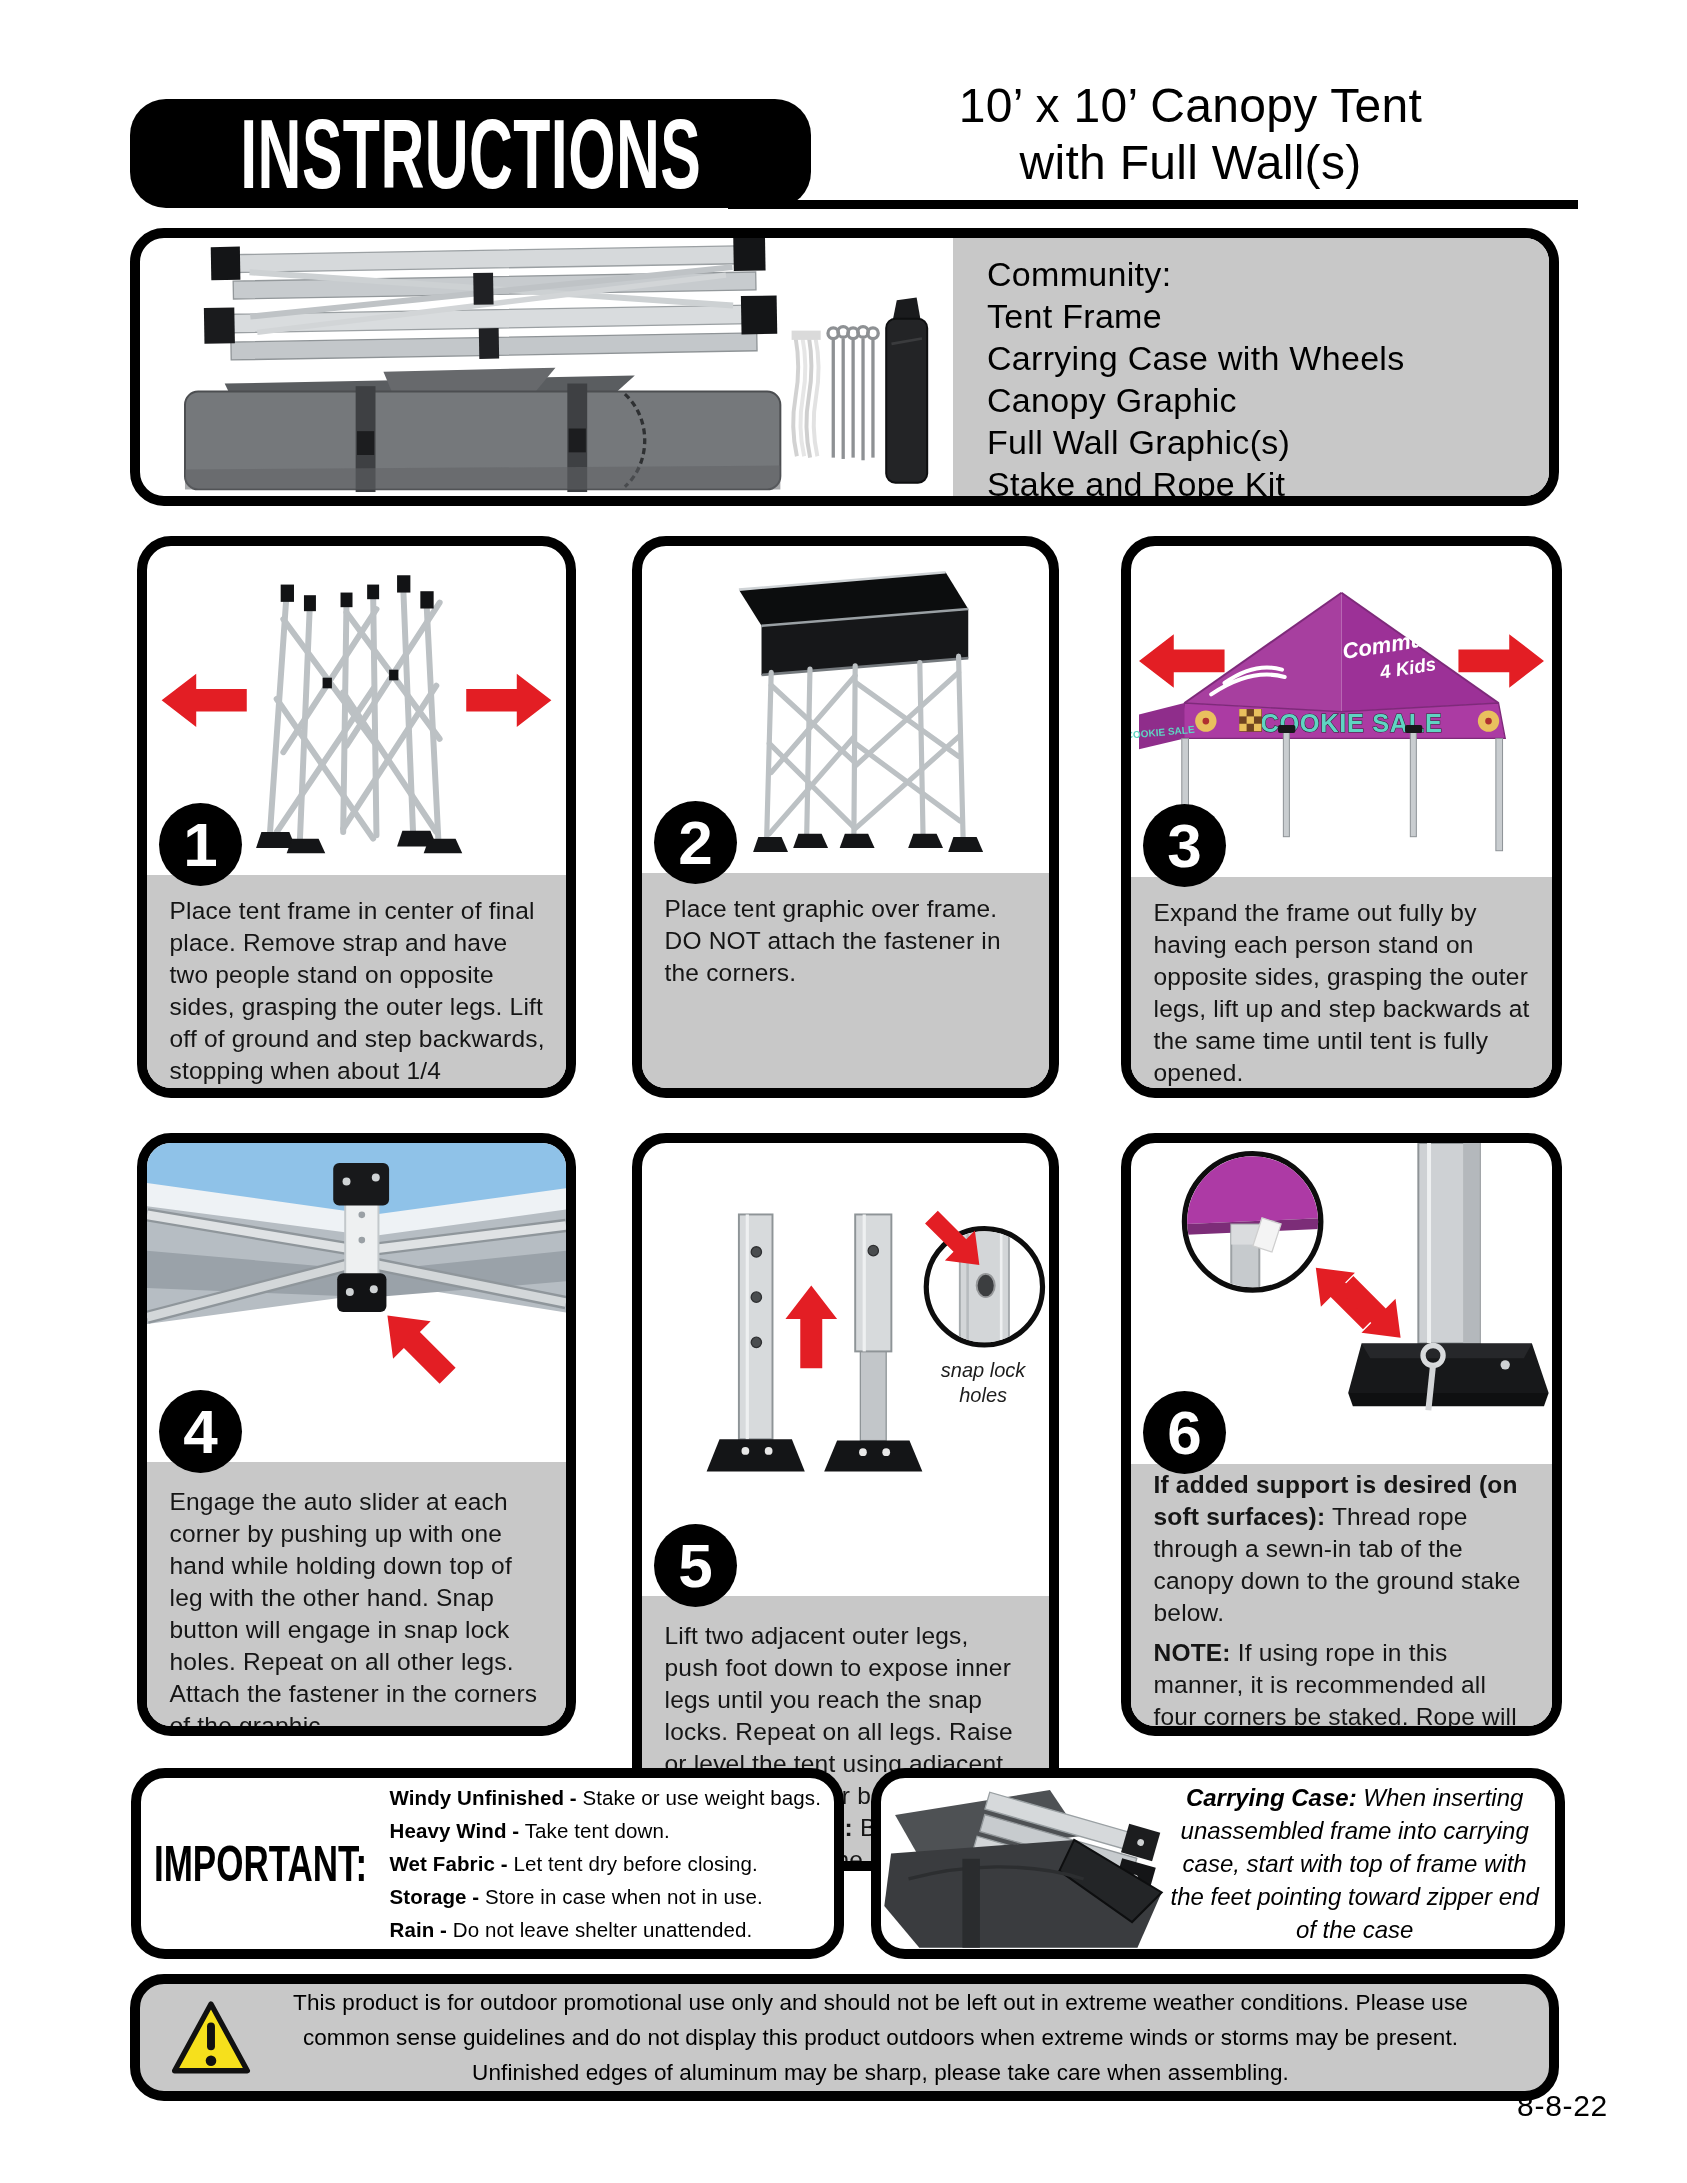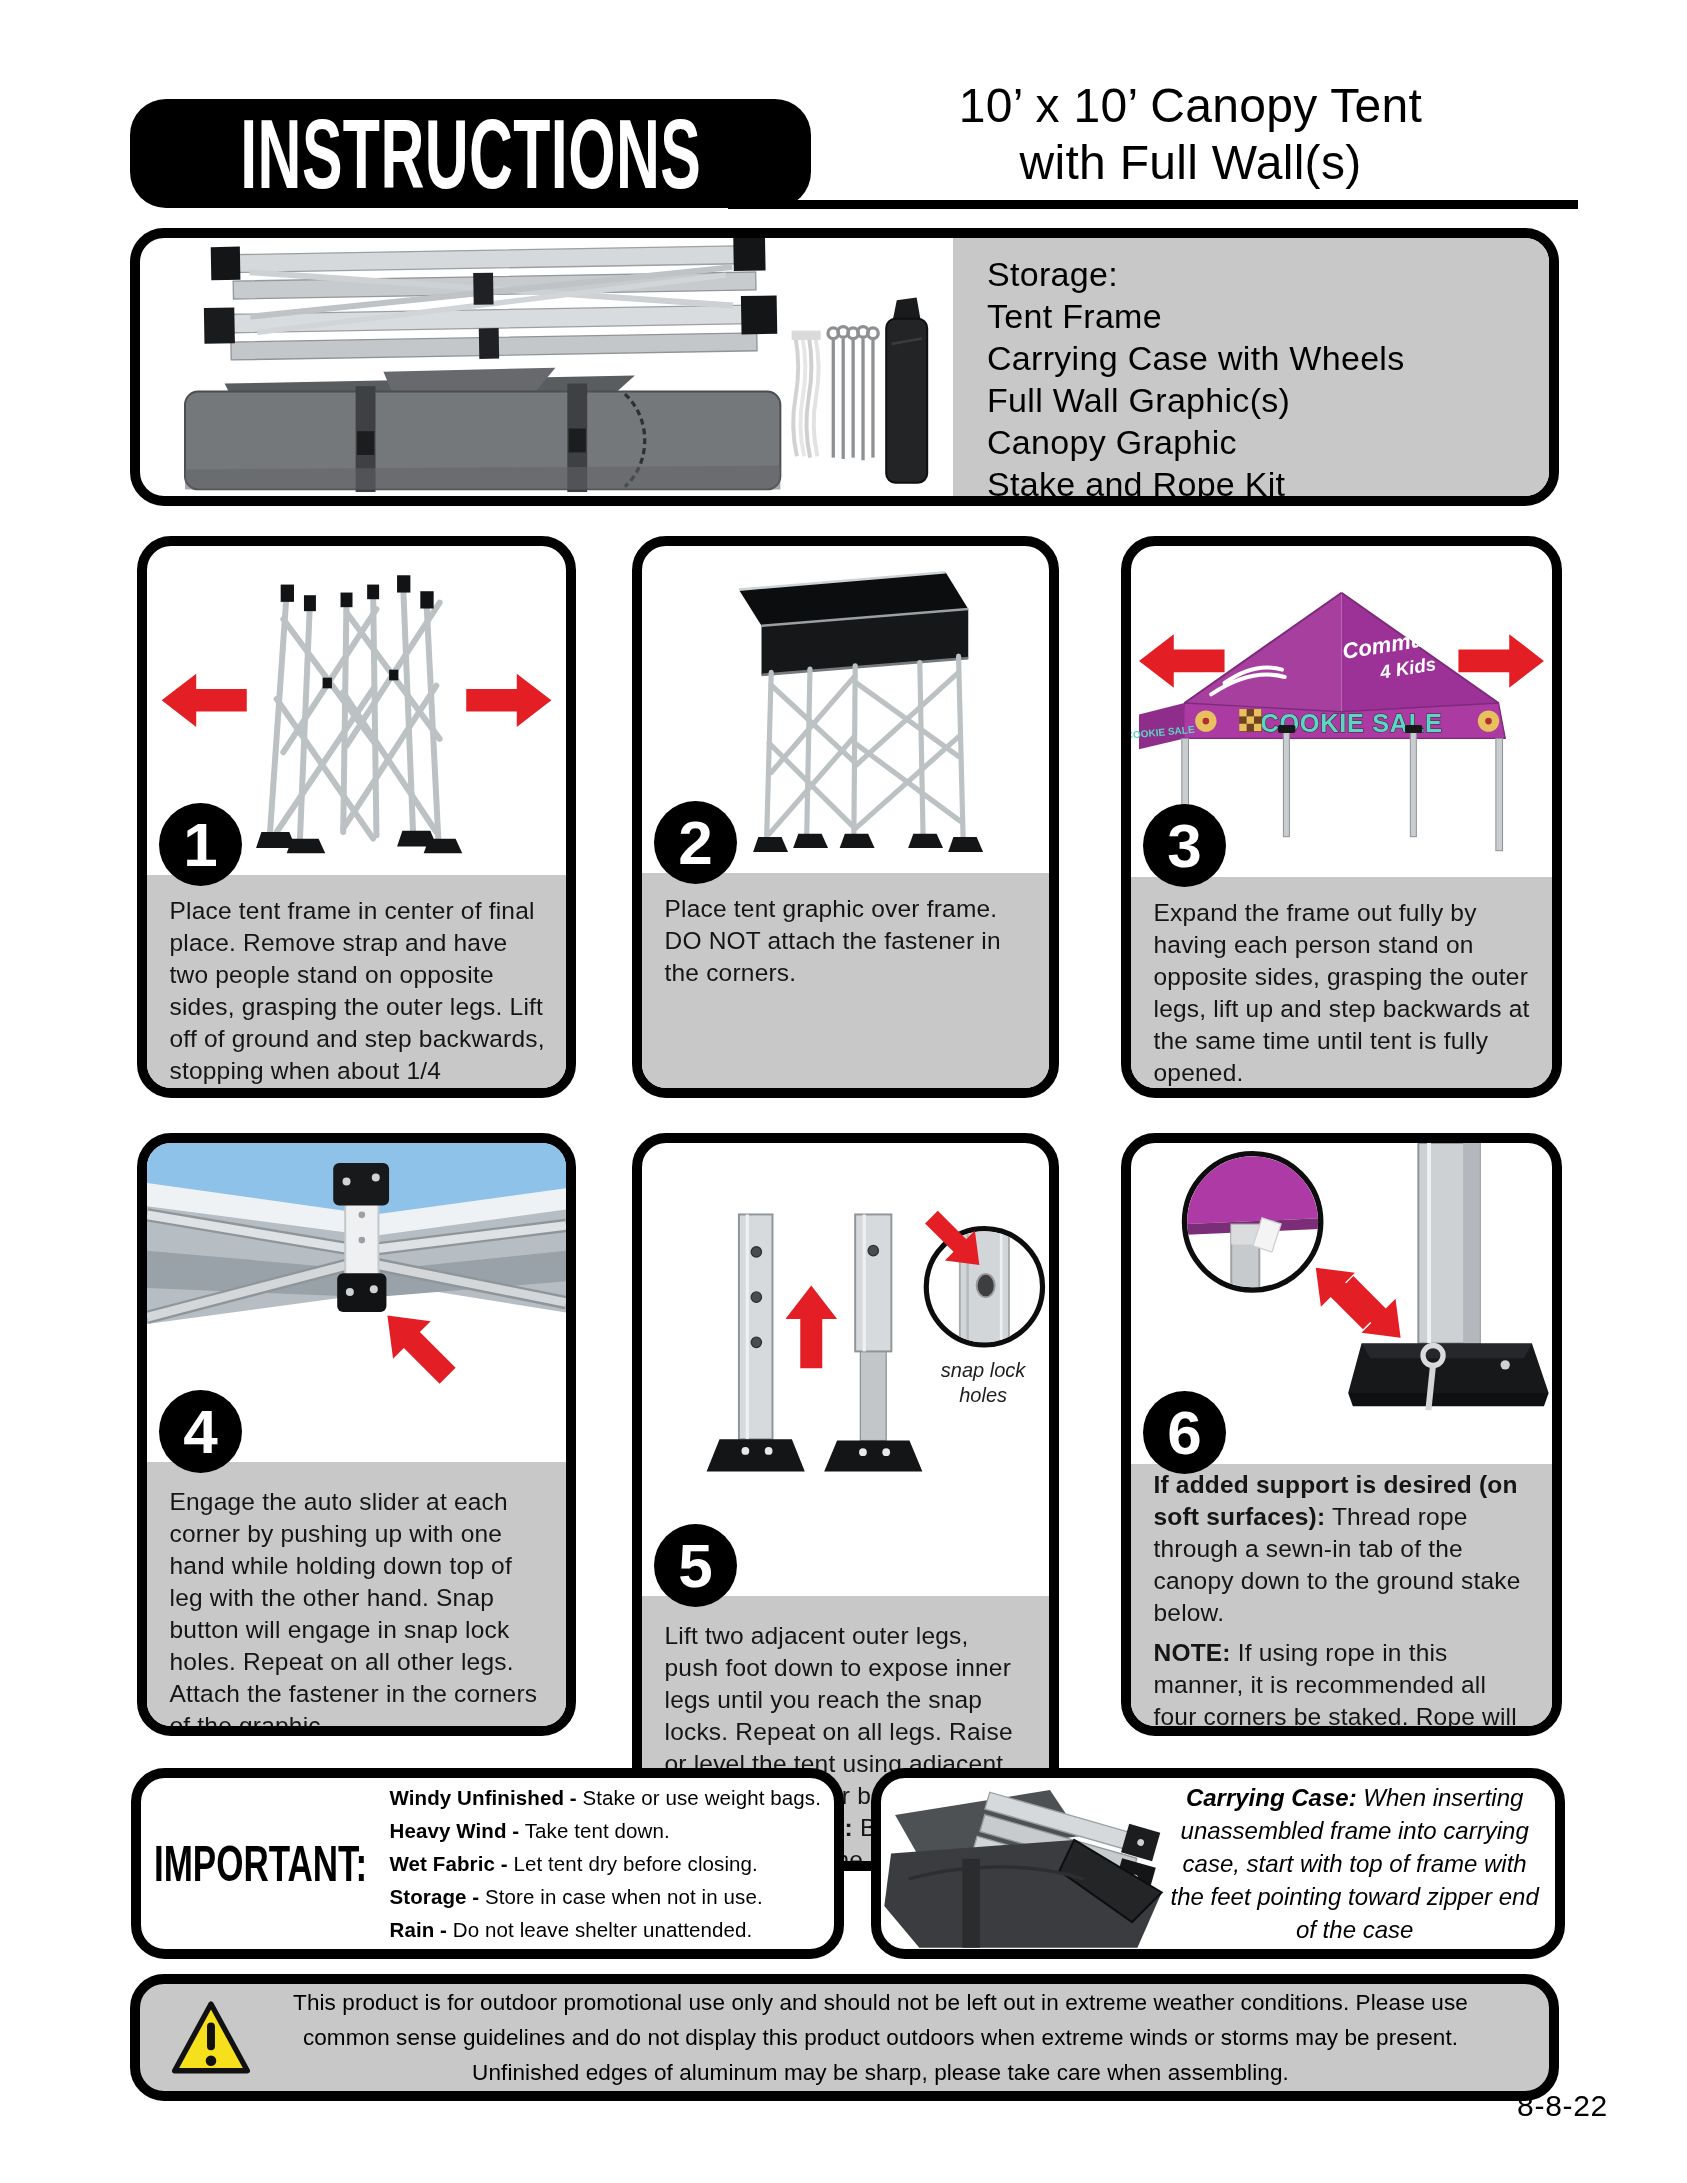"Storage:" div { text: Storage -> Community }
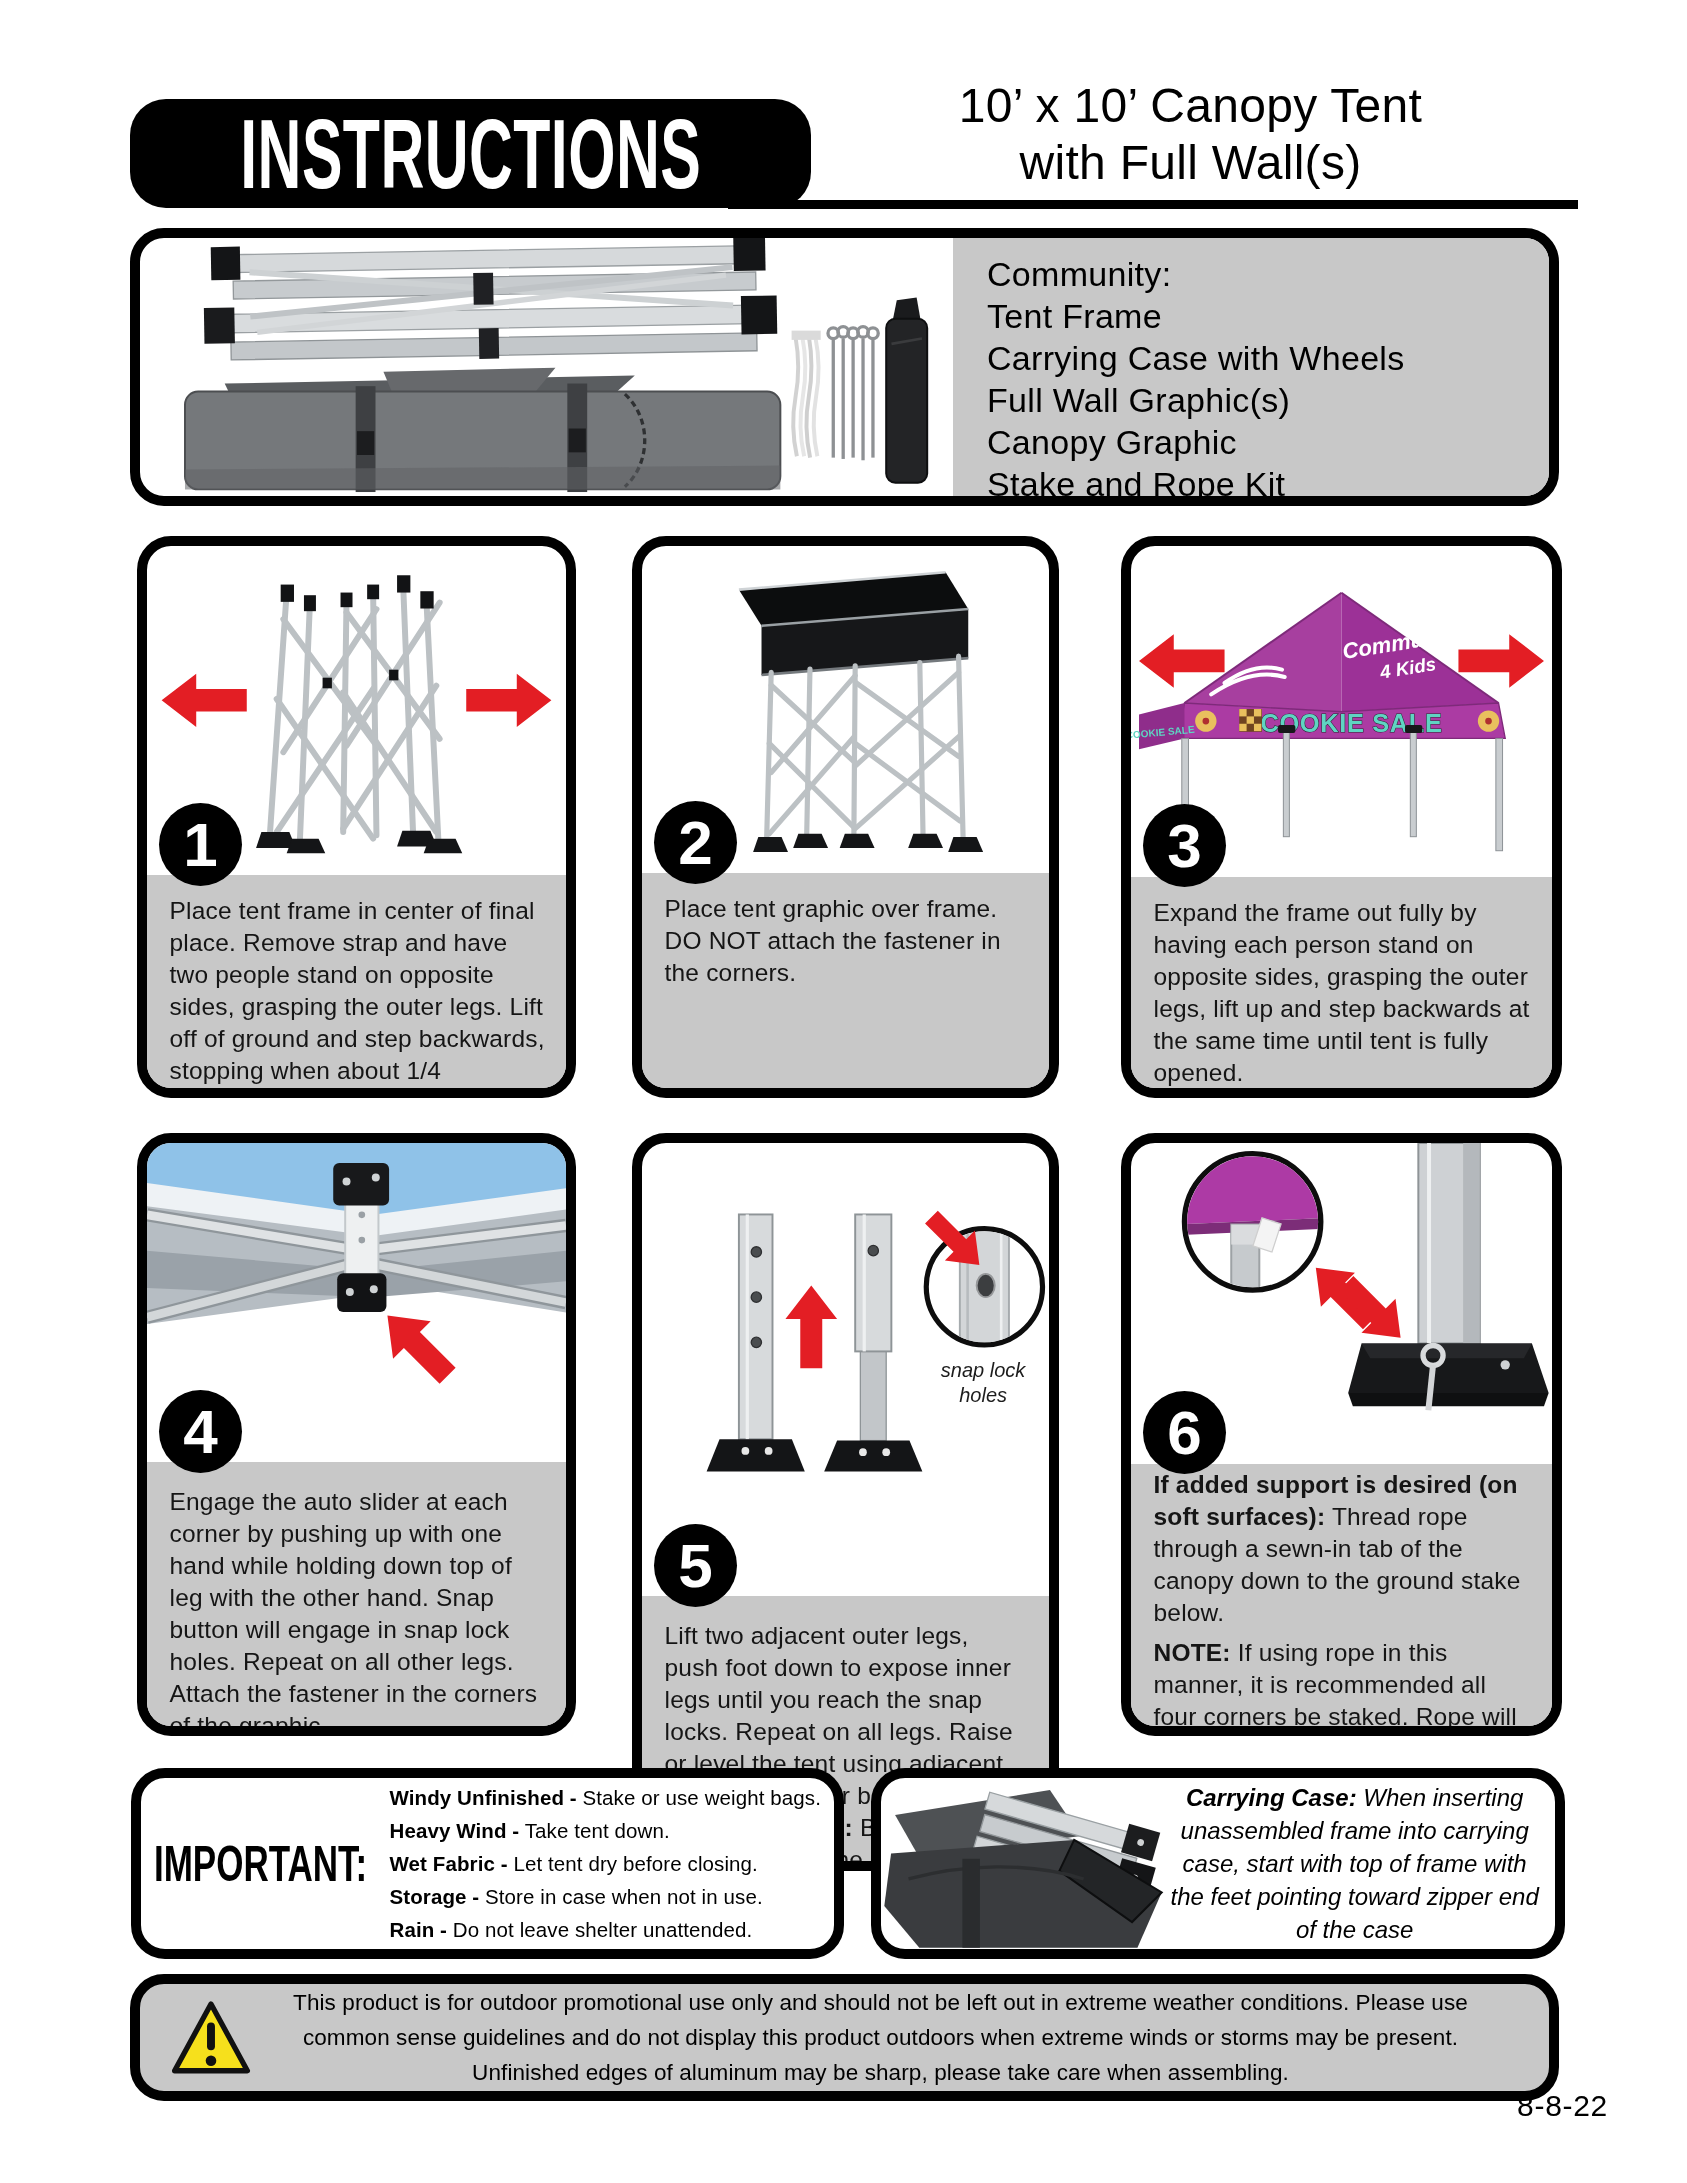"Full Wall Graphic(s)" div { order: before "Canopy Graphic" -> after "Canopy Graphic" }
